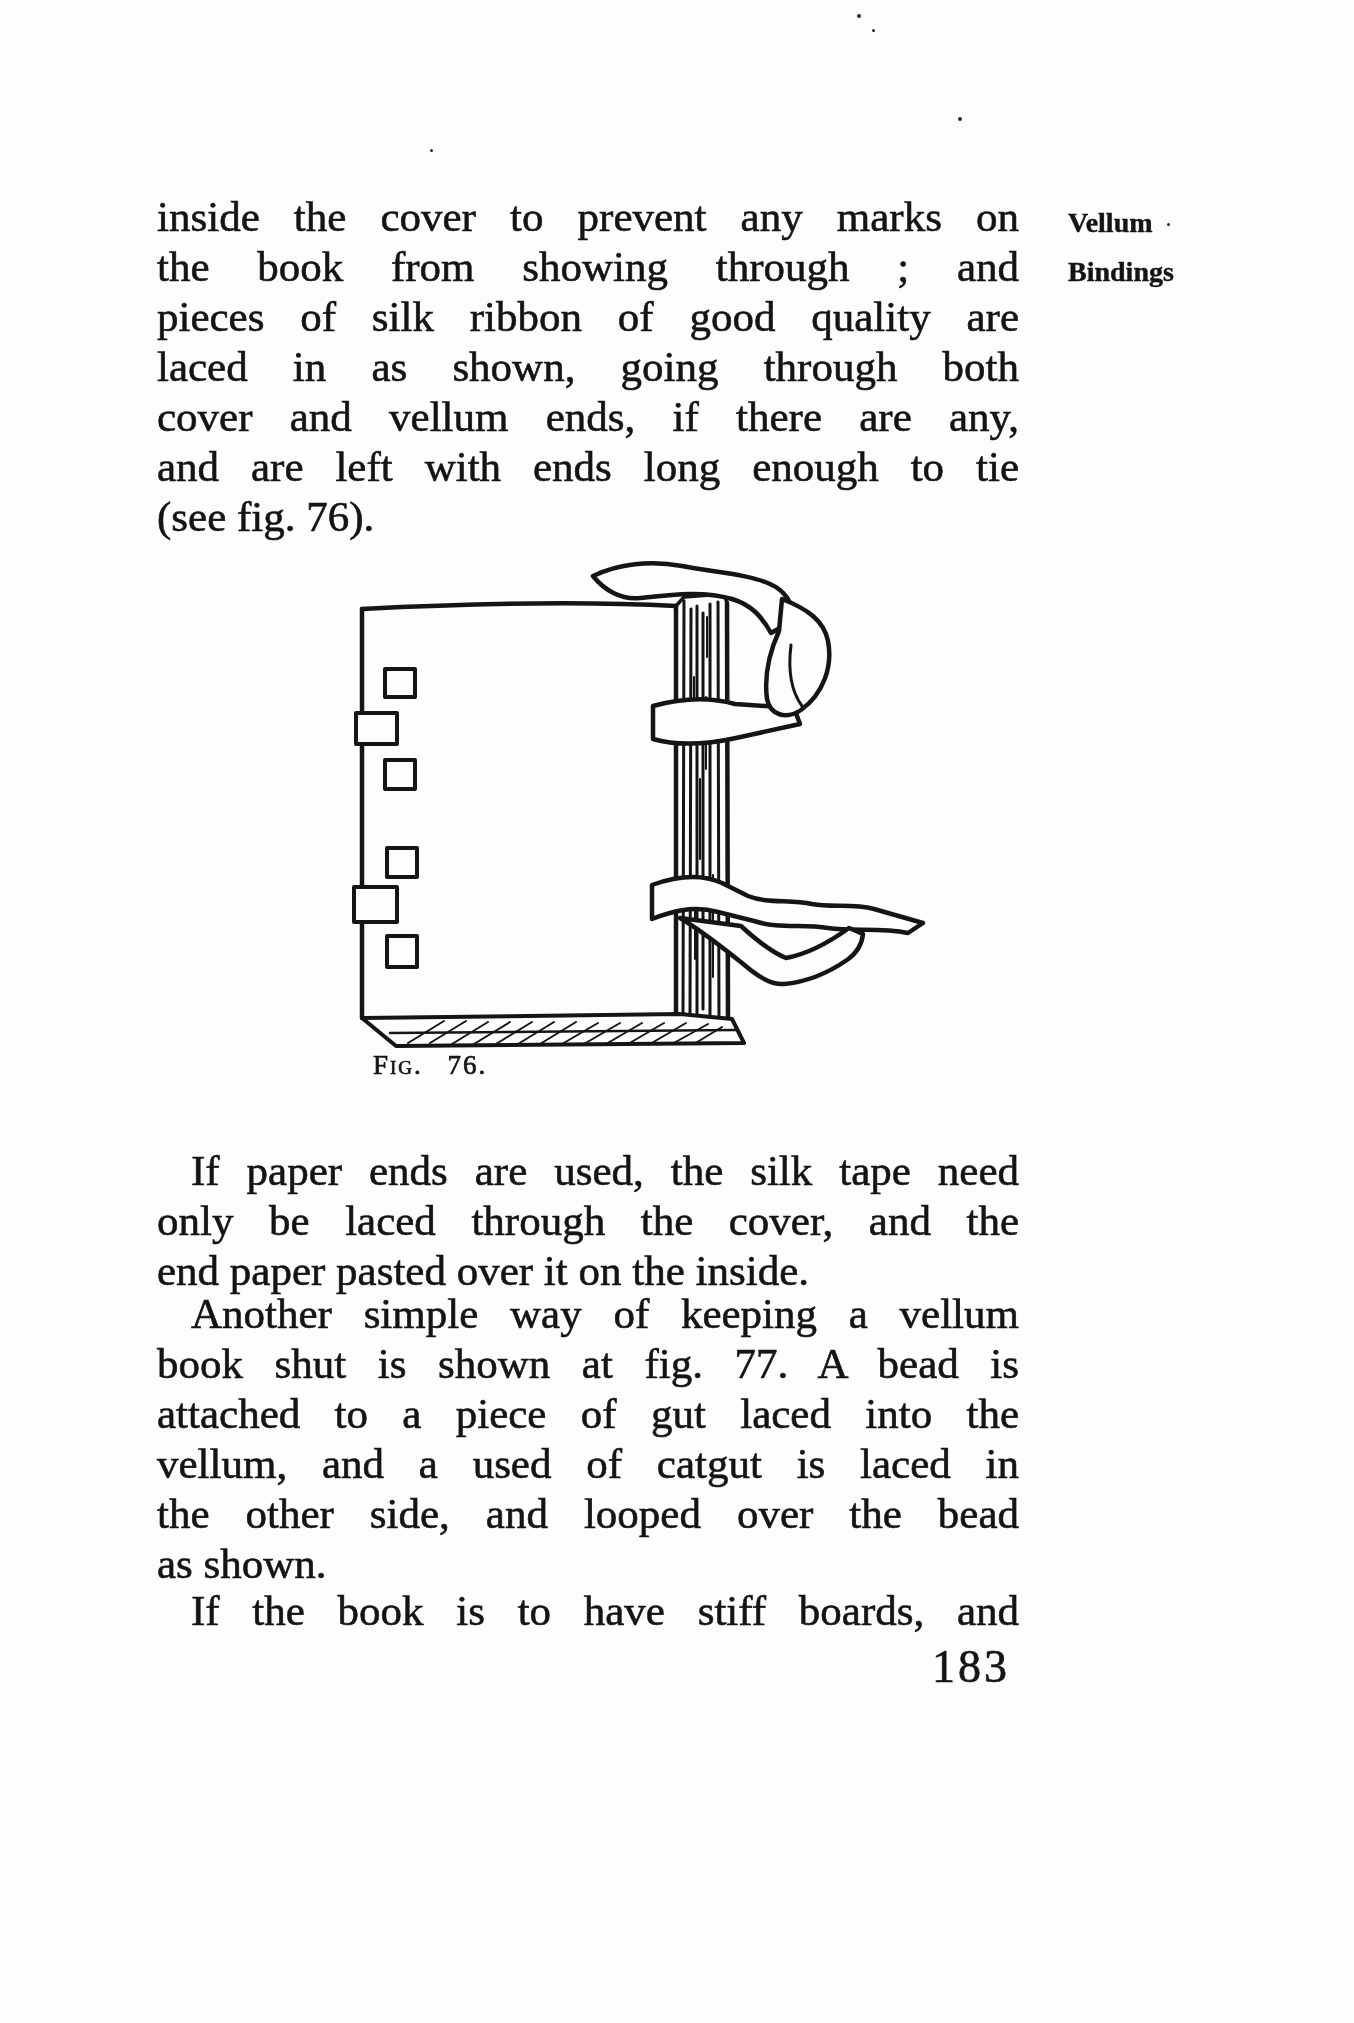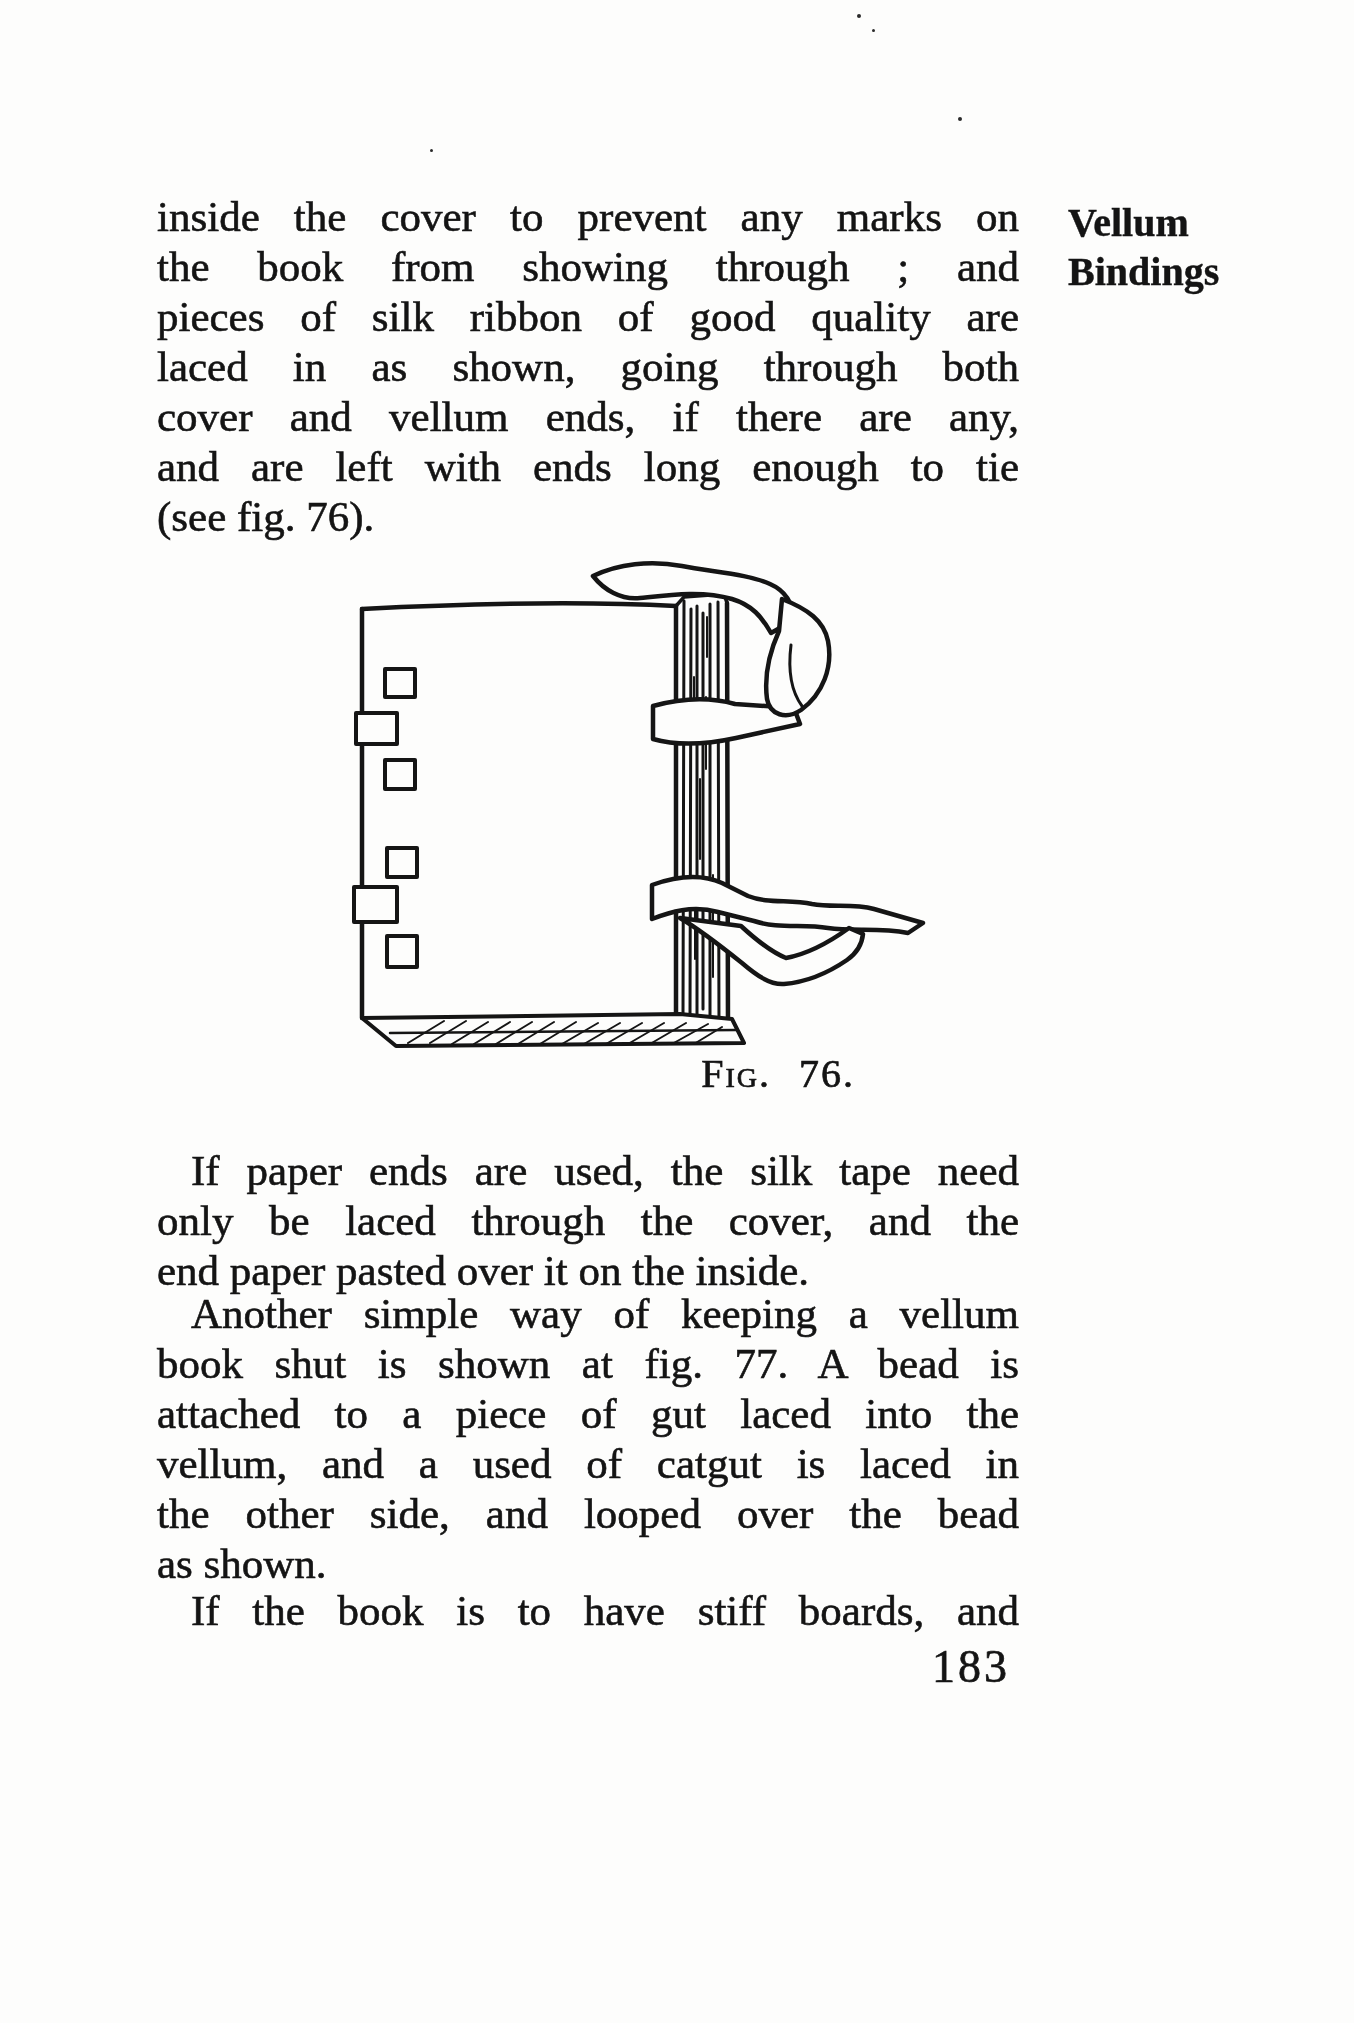"Vellum" .margin-note { font-size: 40px -> 28px }
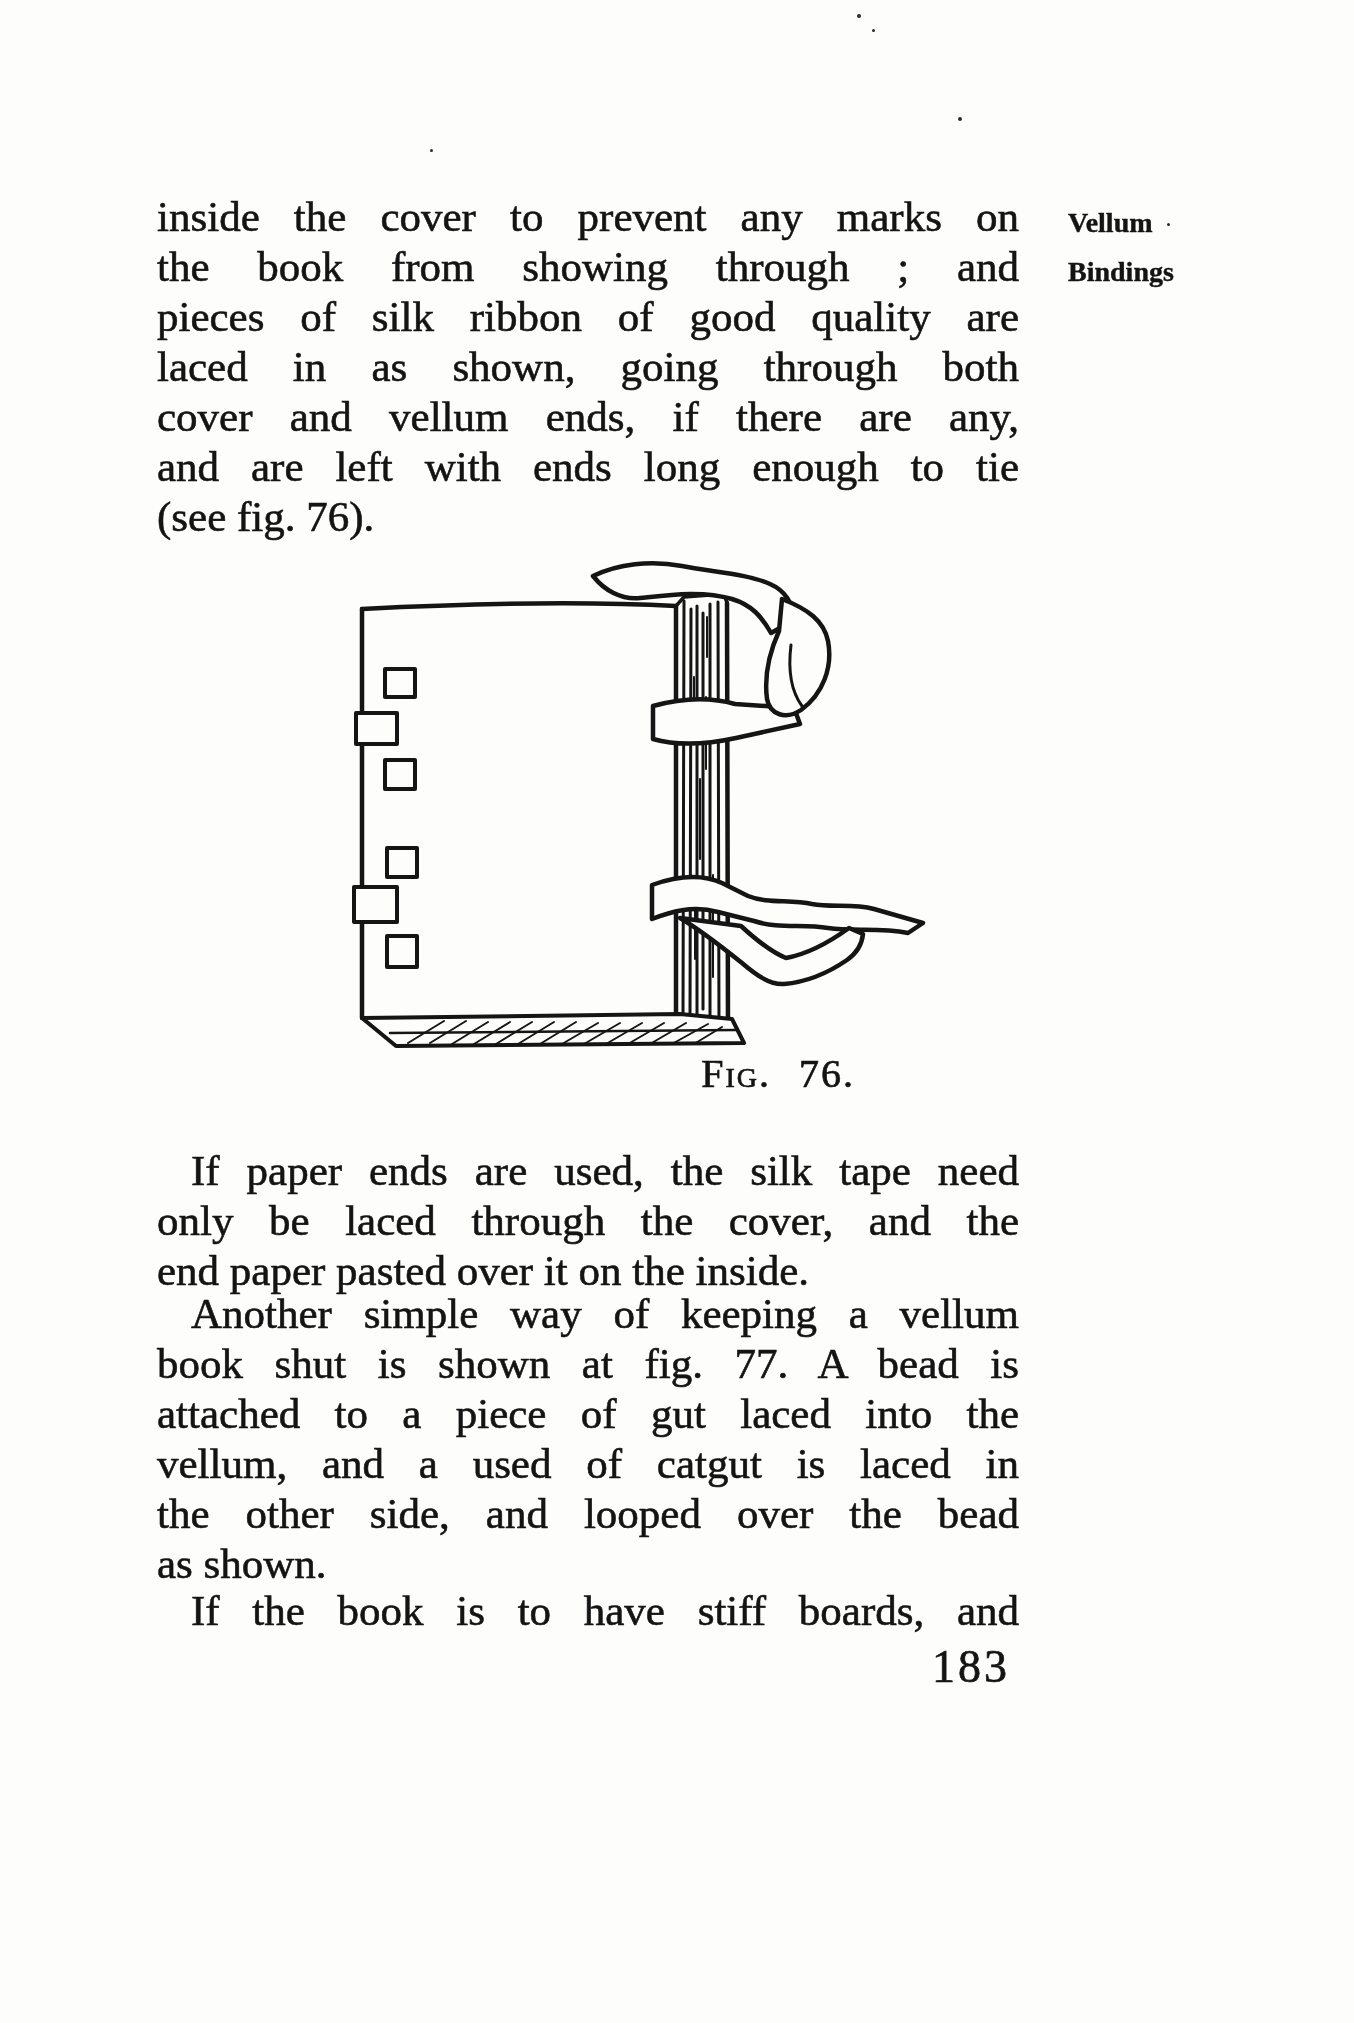"Fig. 76." .figure-caption { font-size: 40px -> 27px; left: 355px -> 373px; text-align: right -> left }
